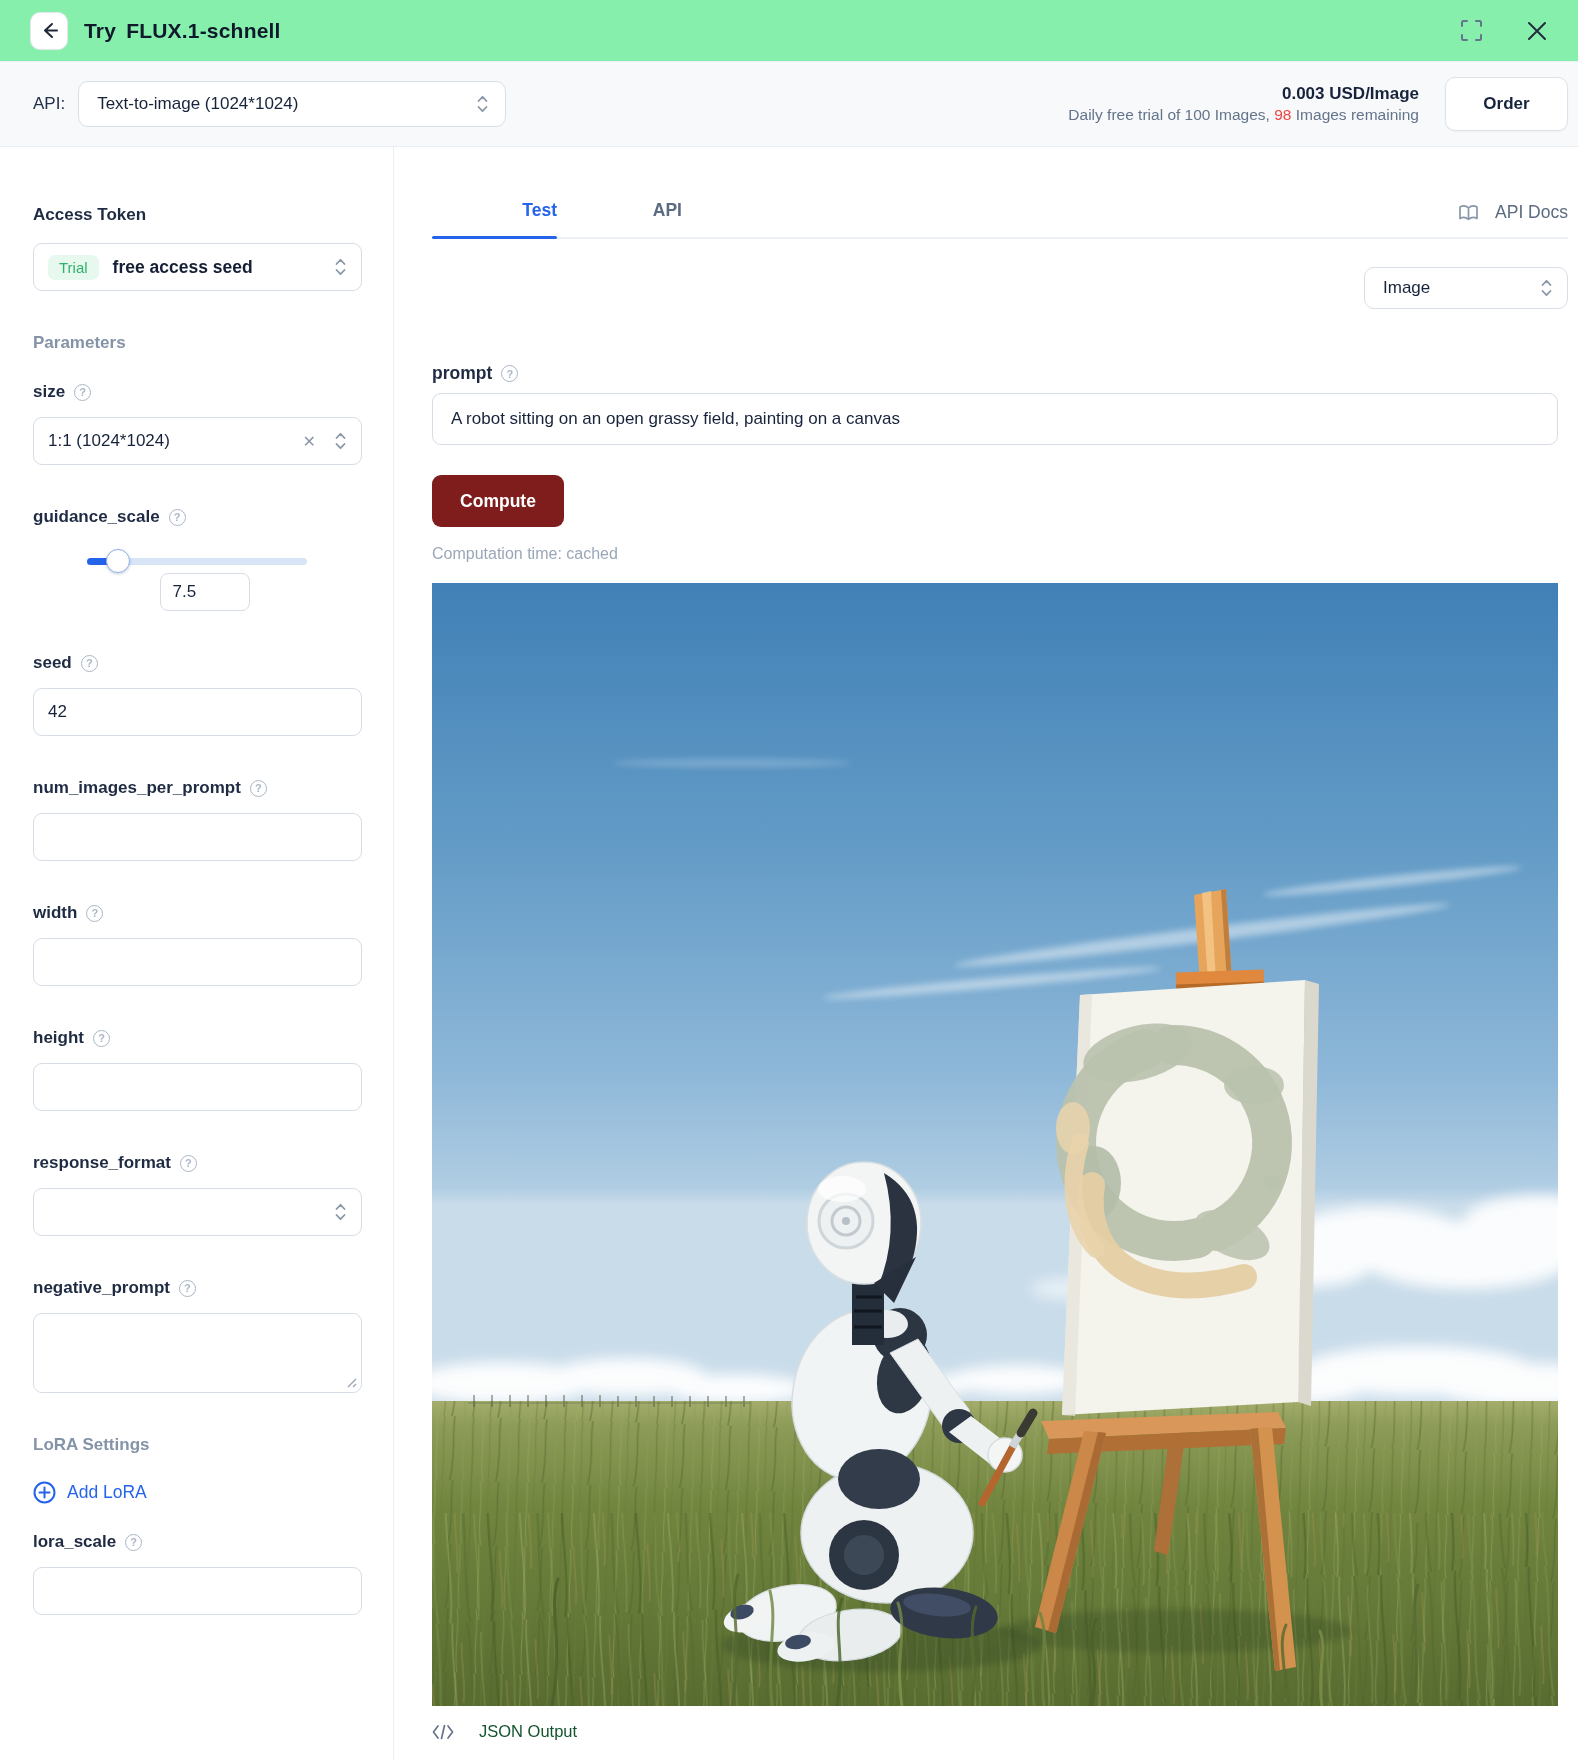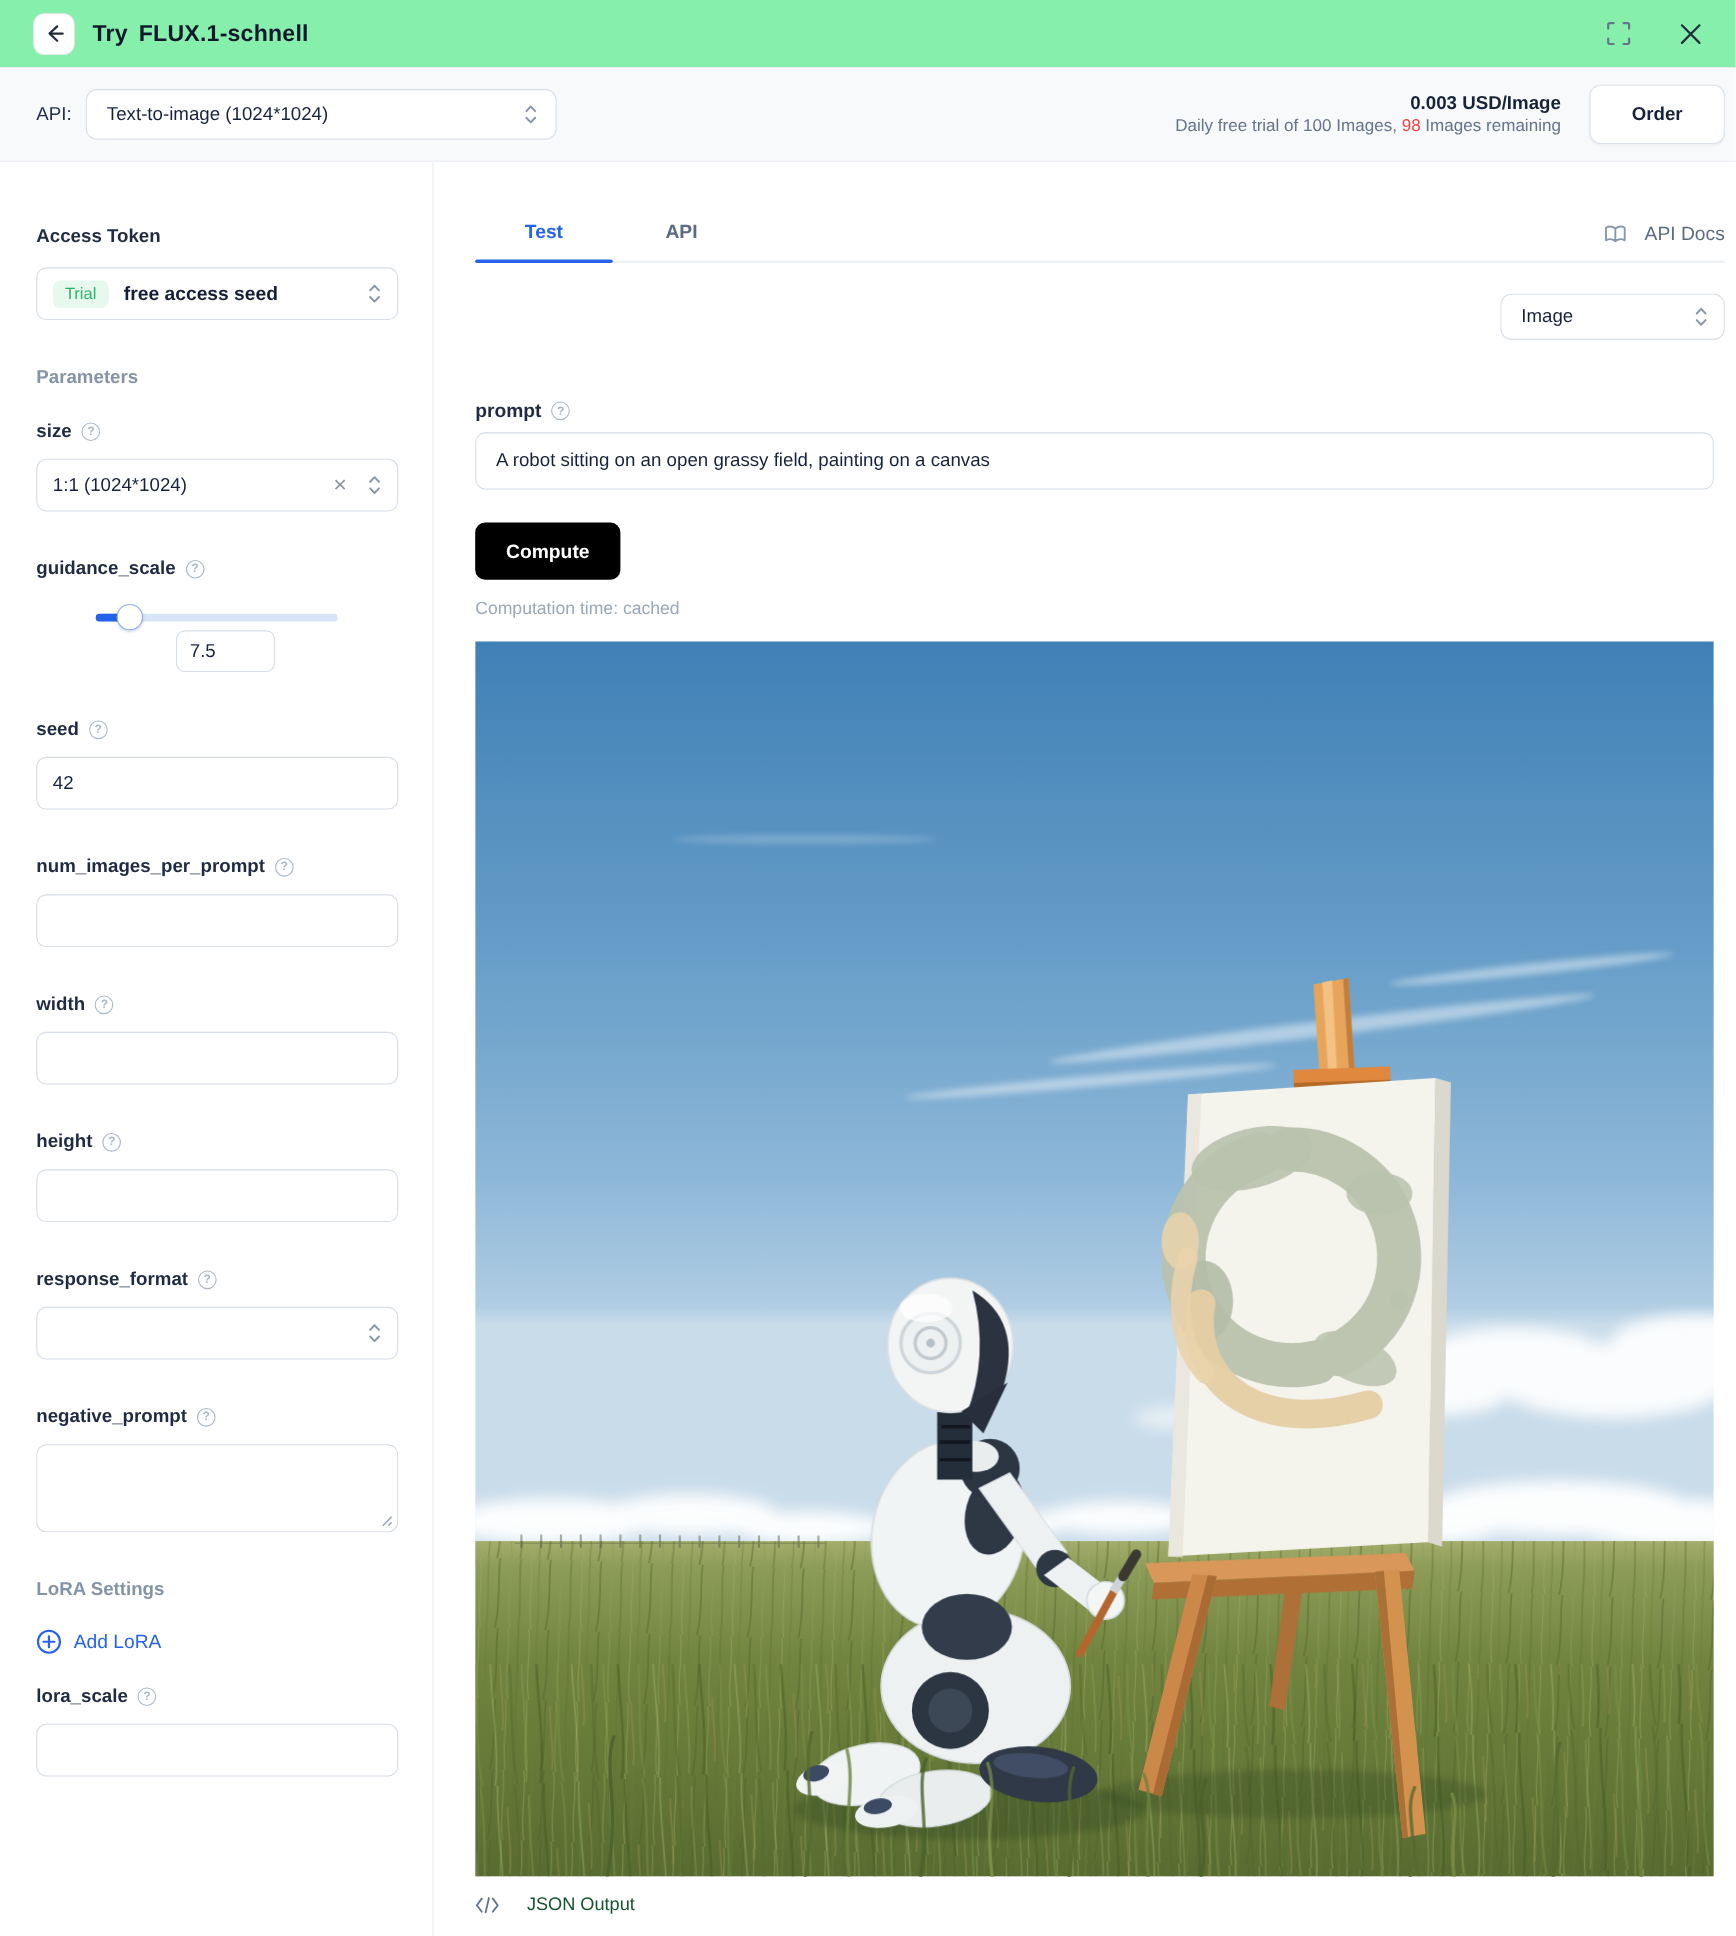"Test" .tab { text-align: center -> right }
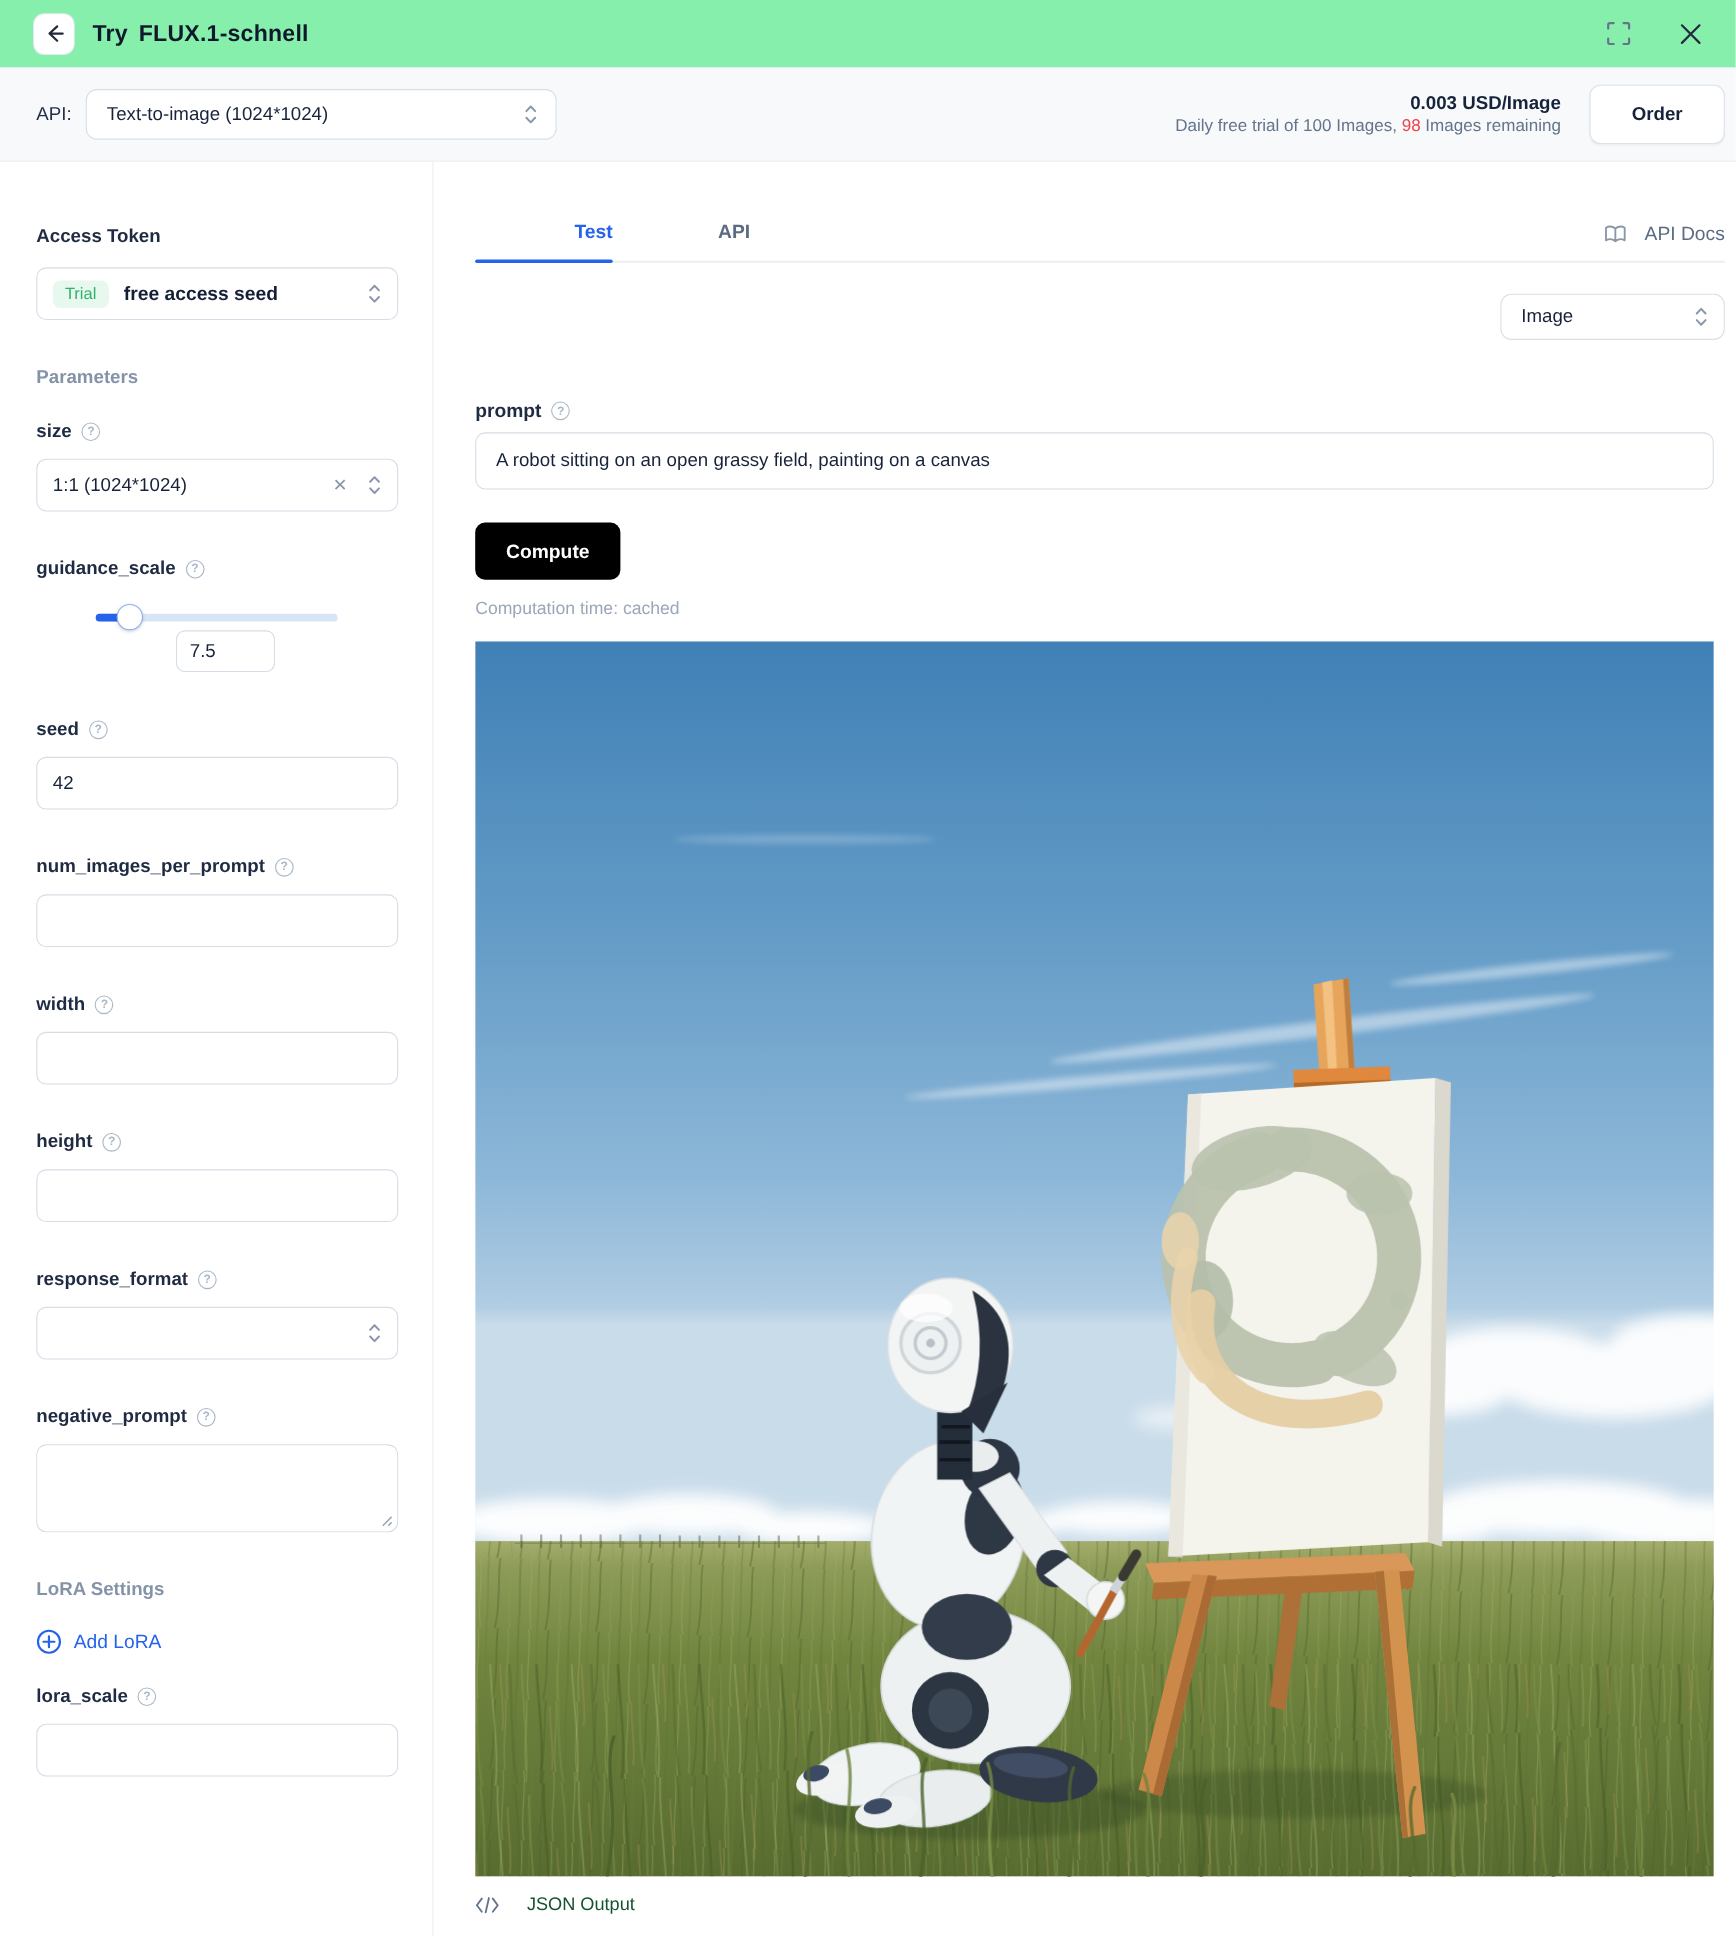"Compute" .compute-btn { background: #000000 -> #7f1d1d }
